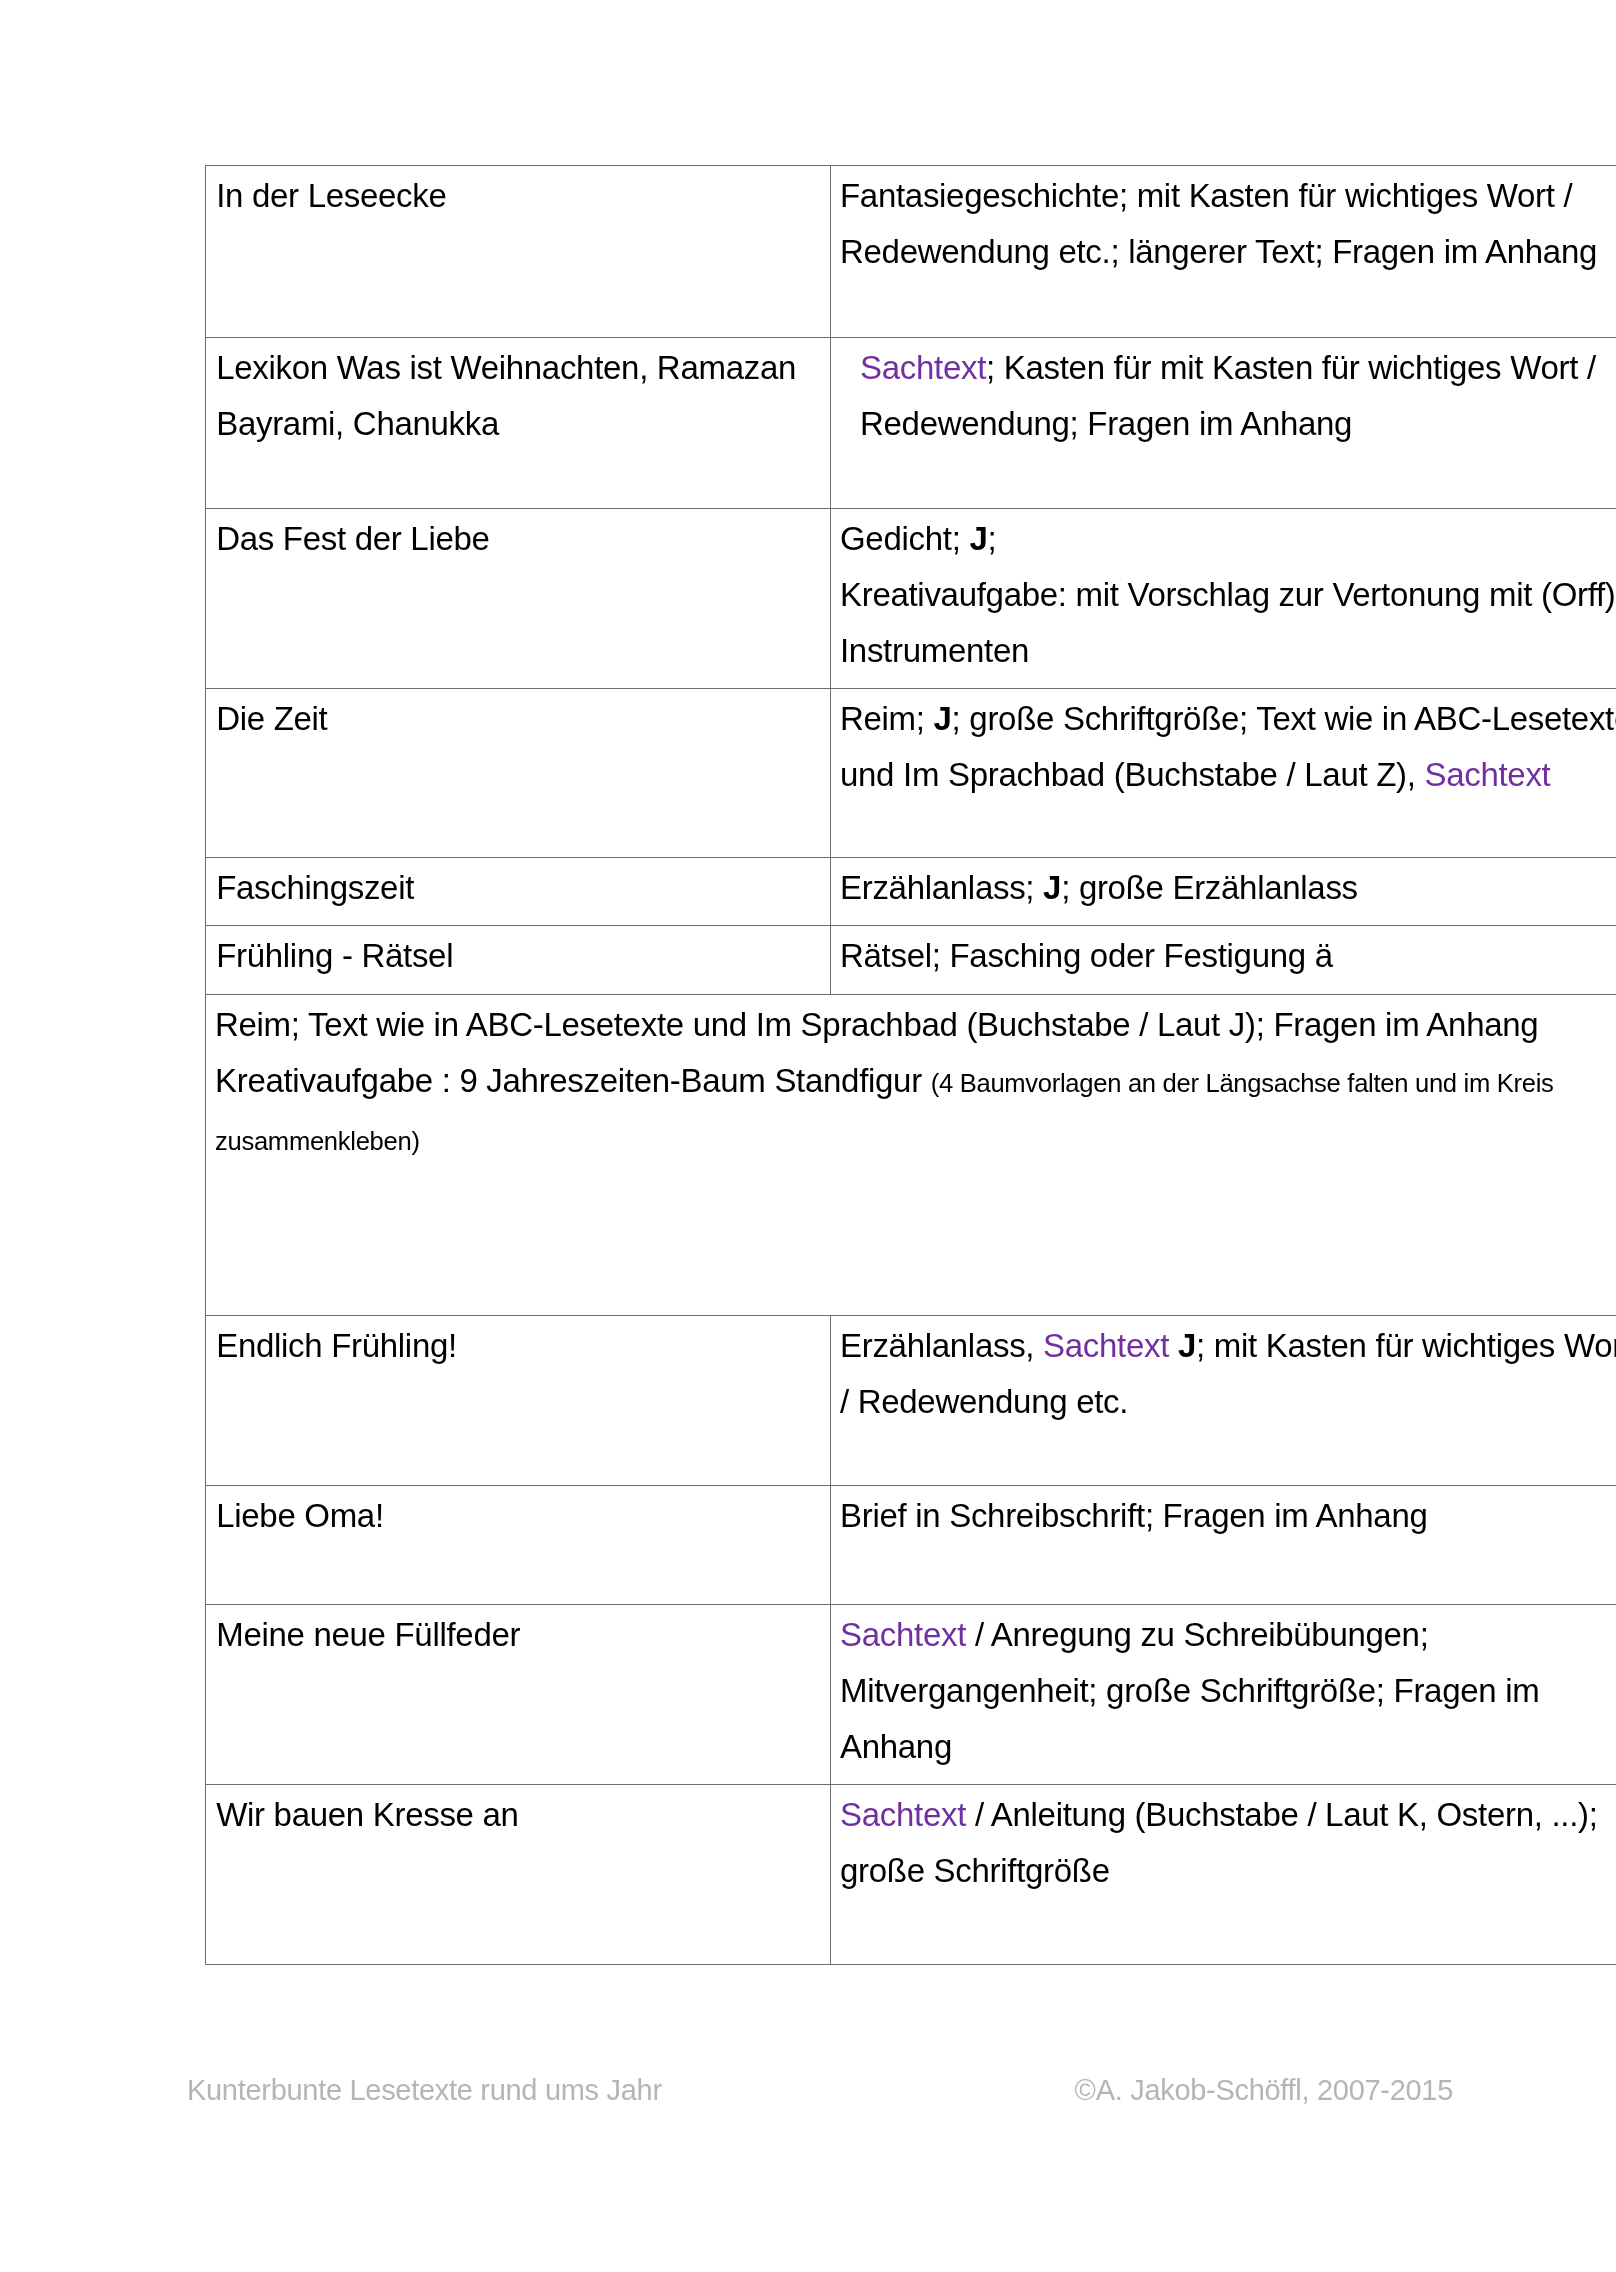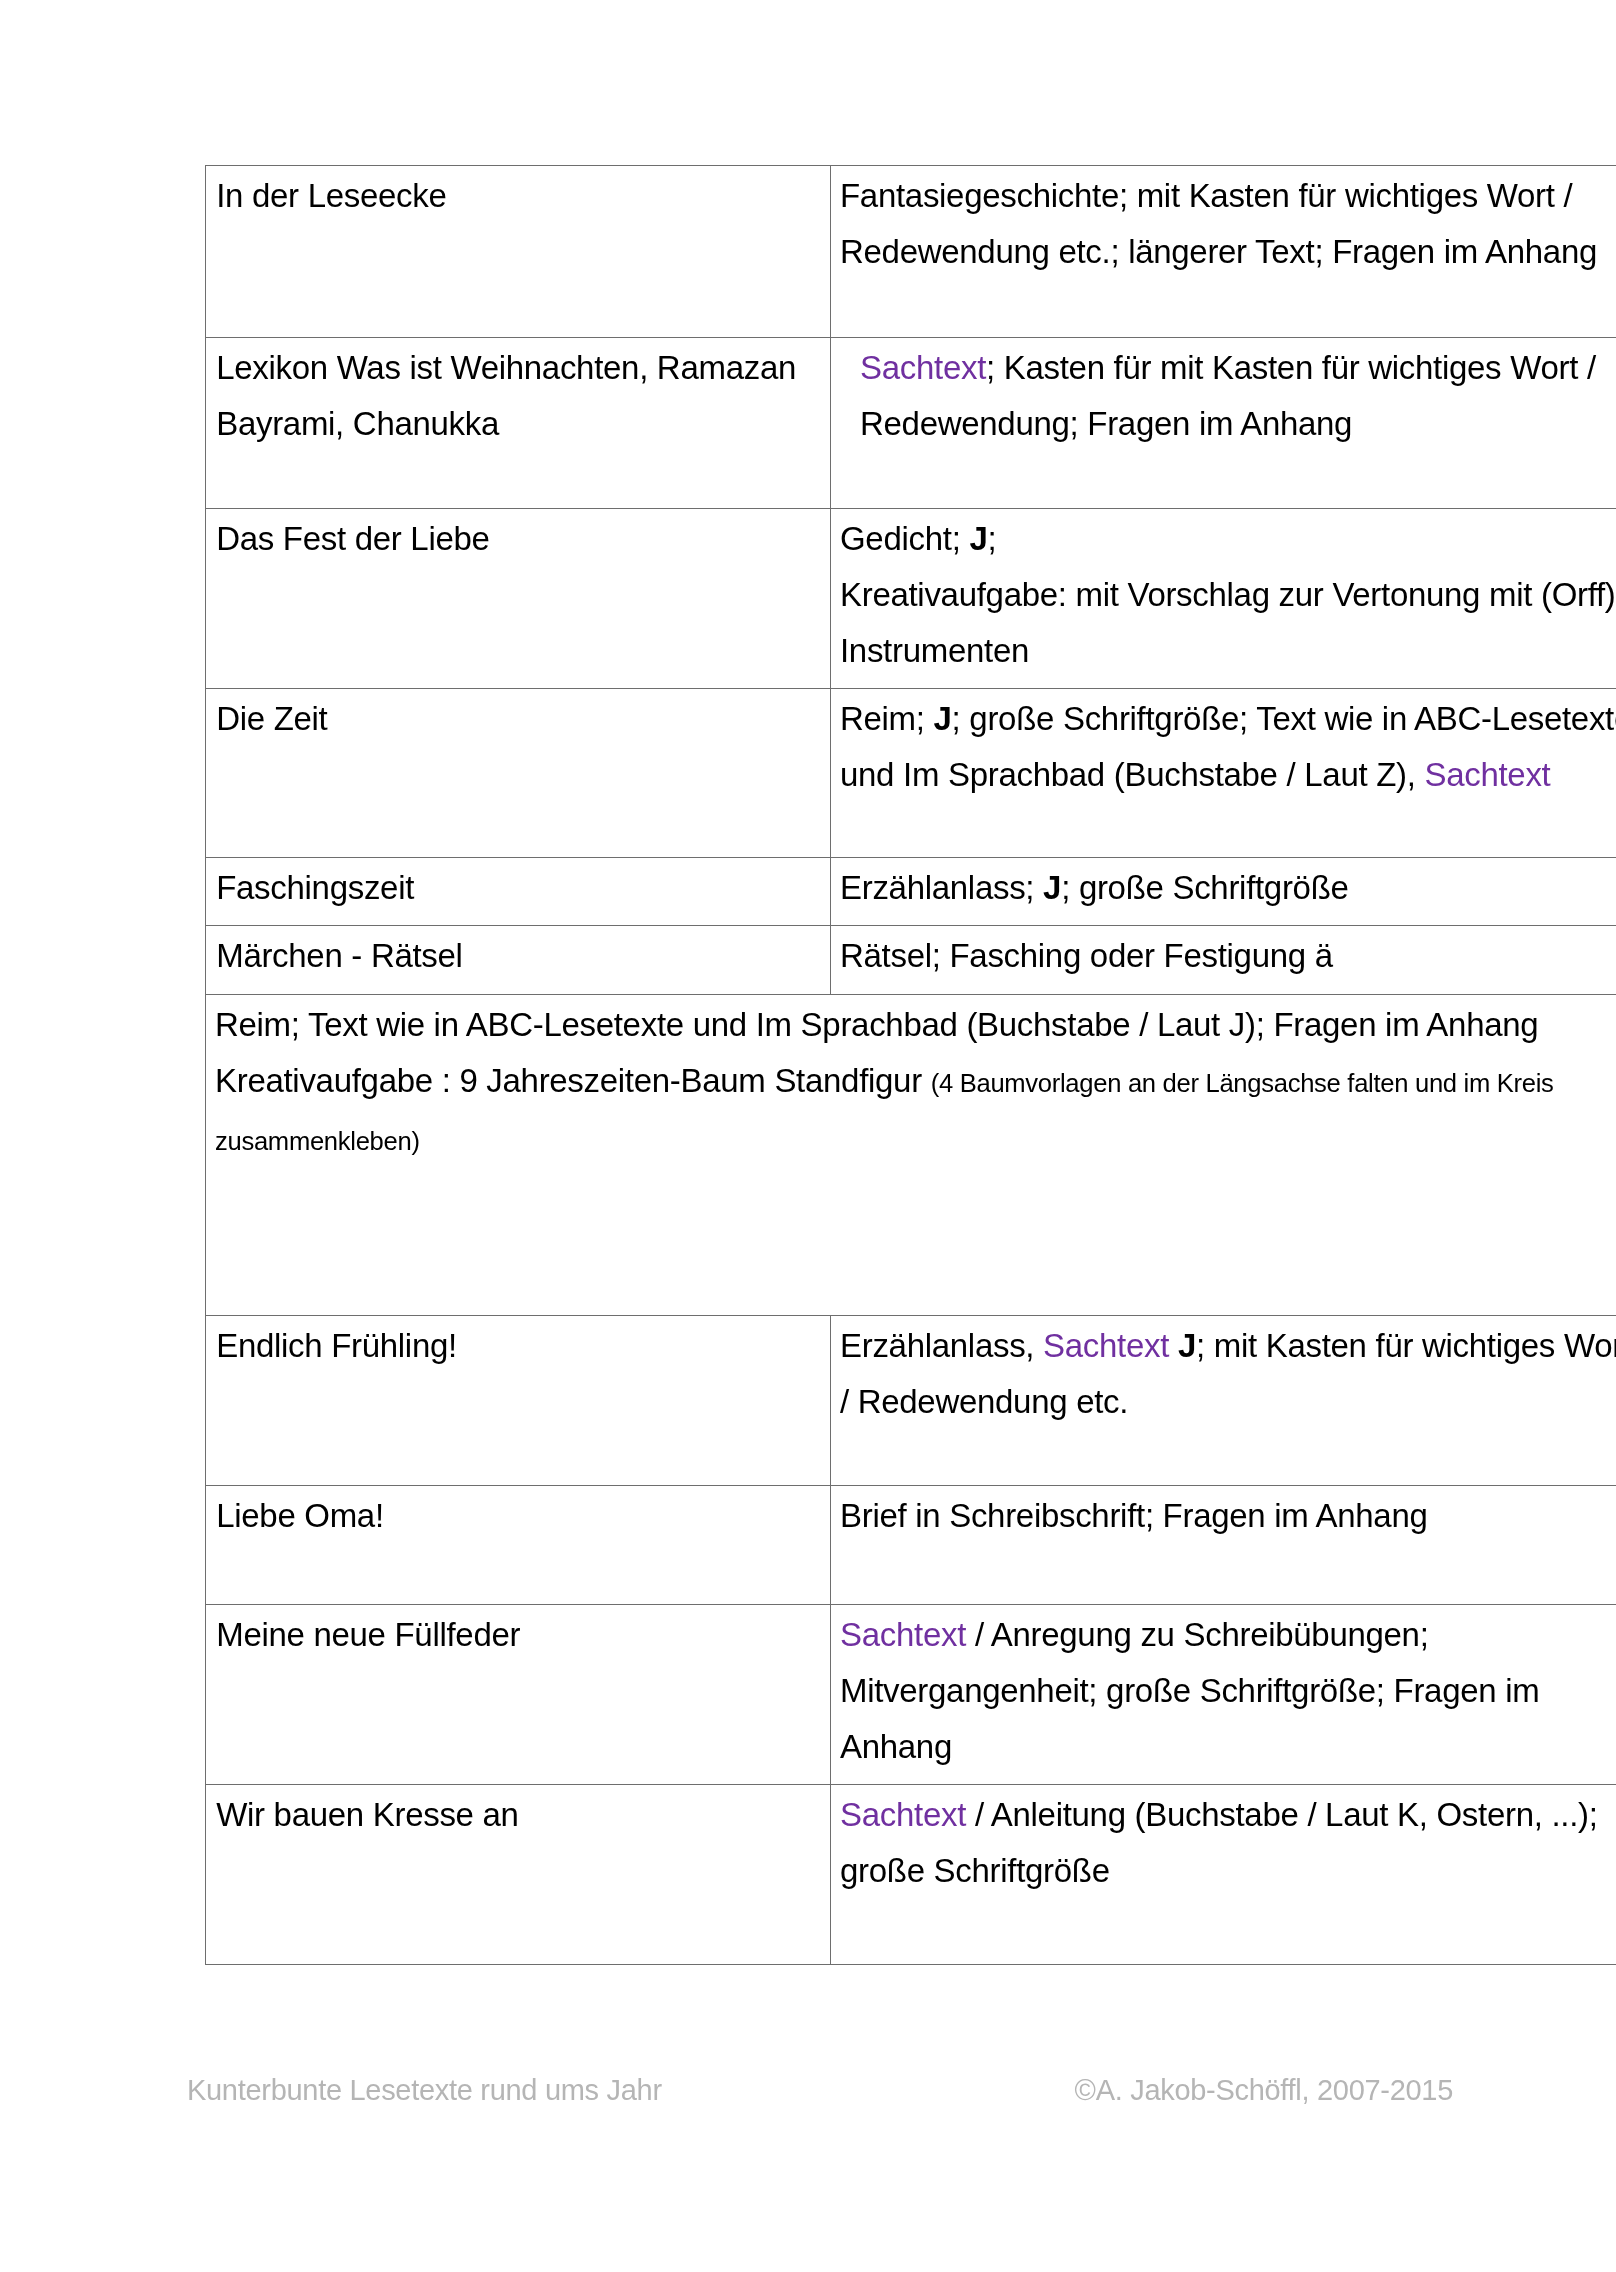"; große Schriftgröße" span.seg-normal { text: Schriftgröße -> Erzählanlass }
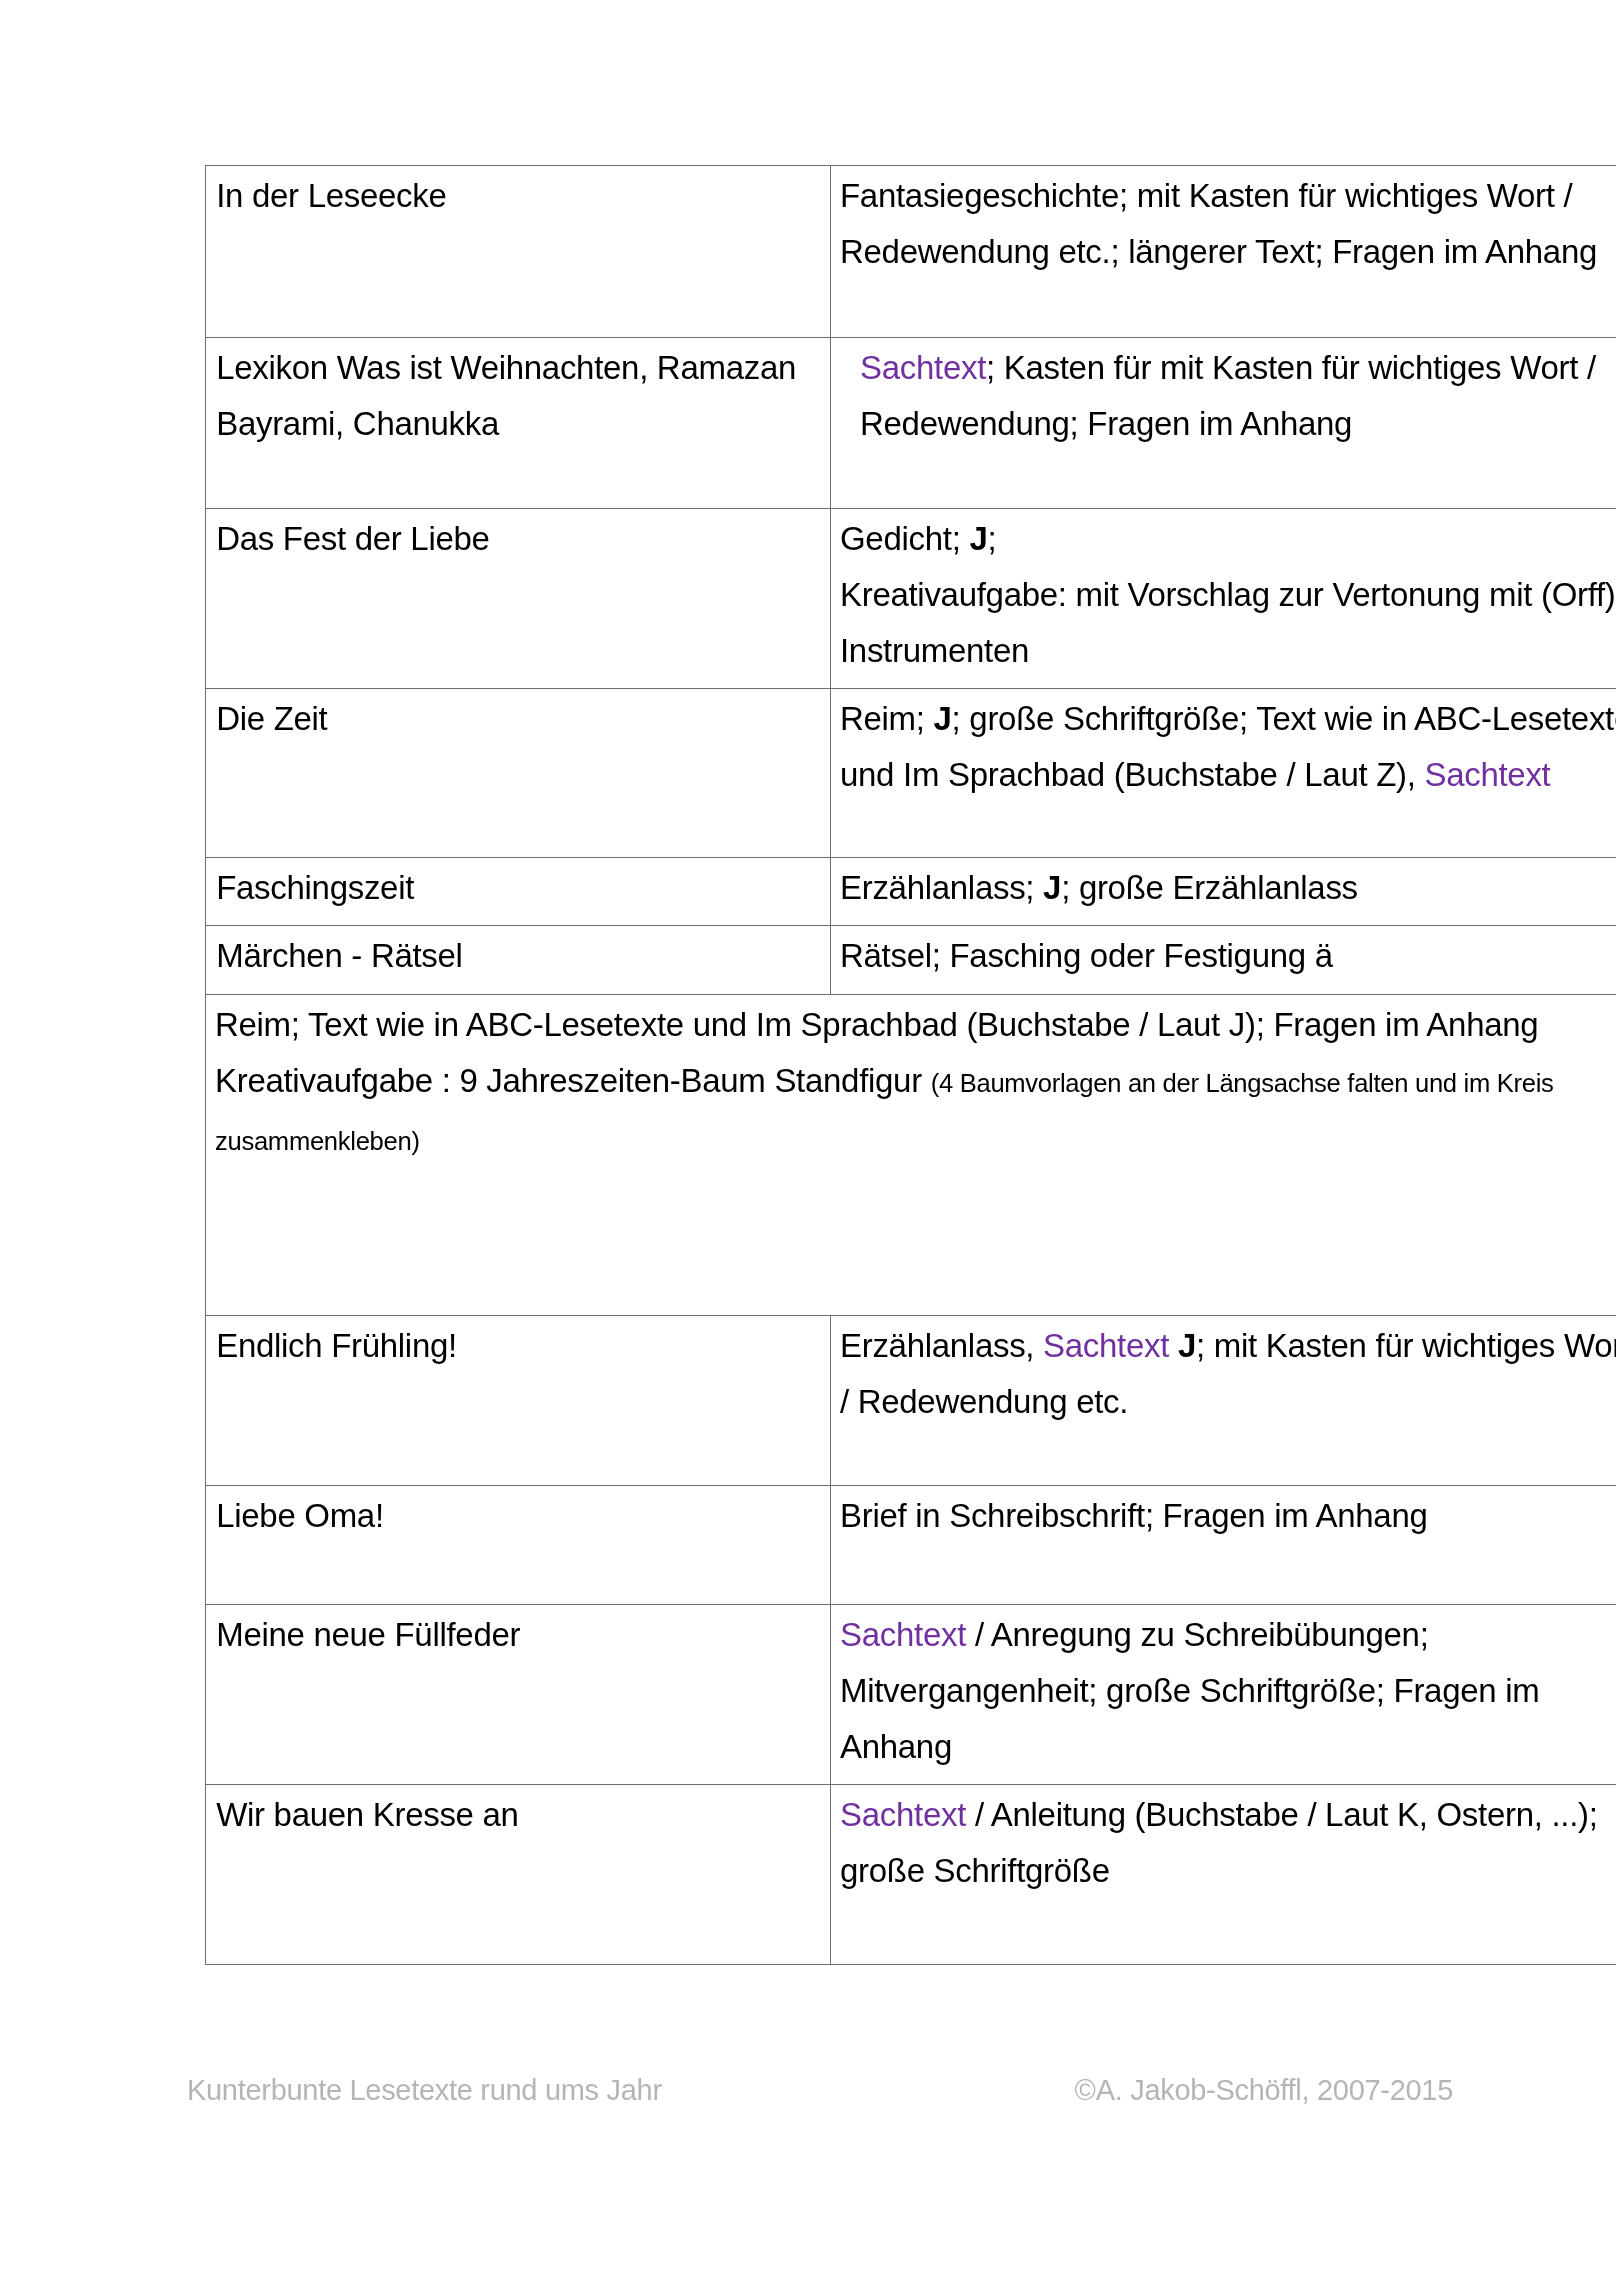"Märchen - Rätsel" div.cell { text: Märchen -> Frühling }
